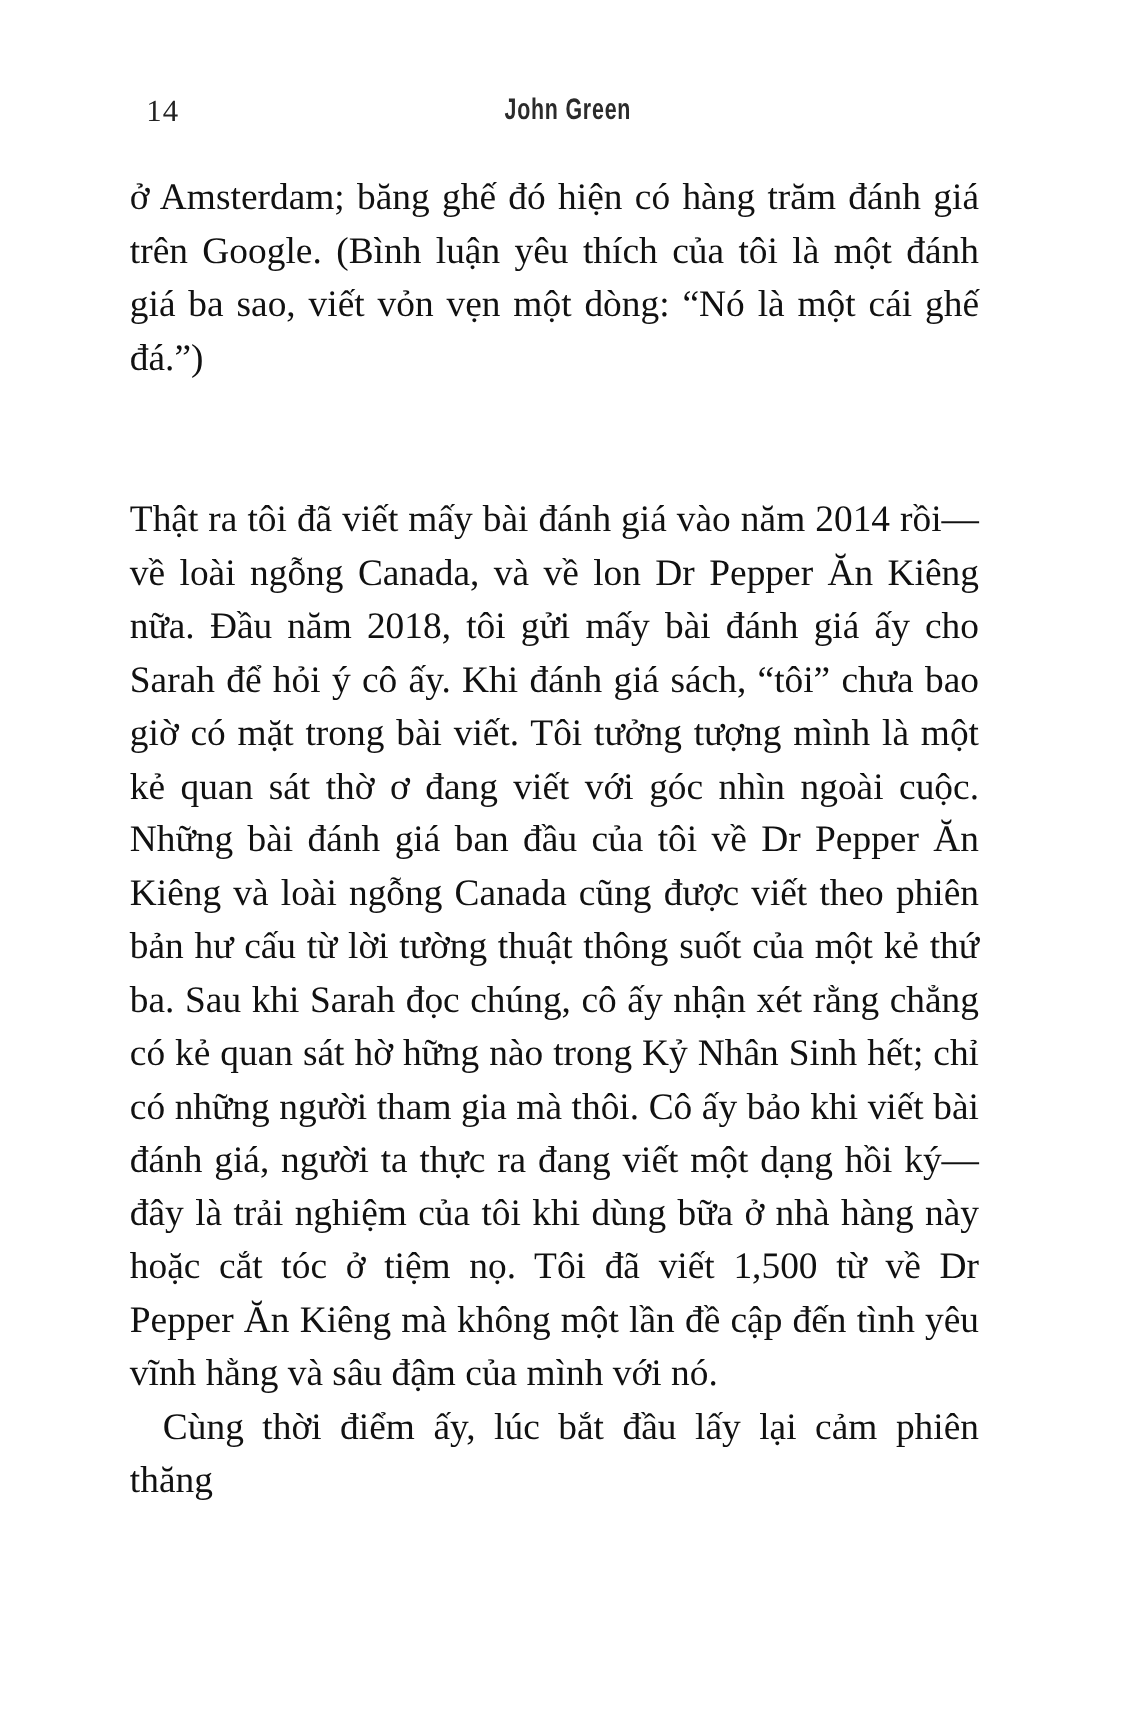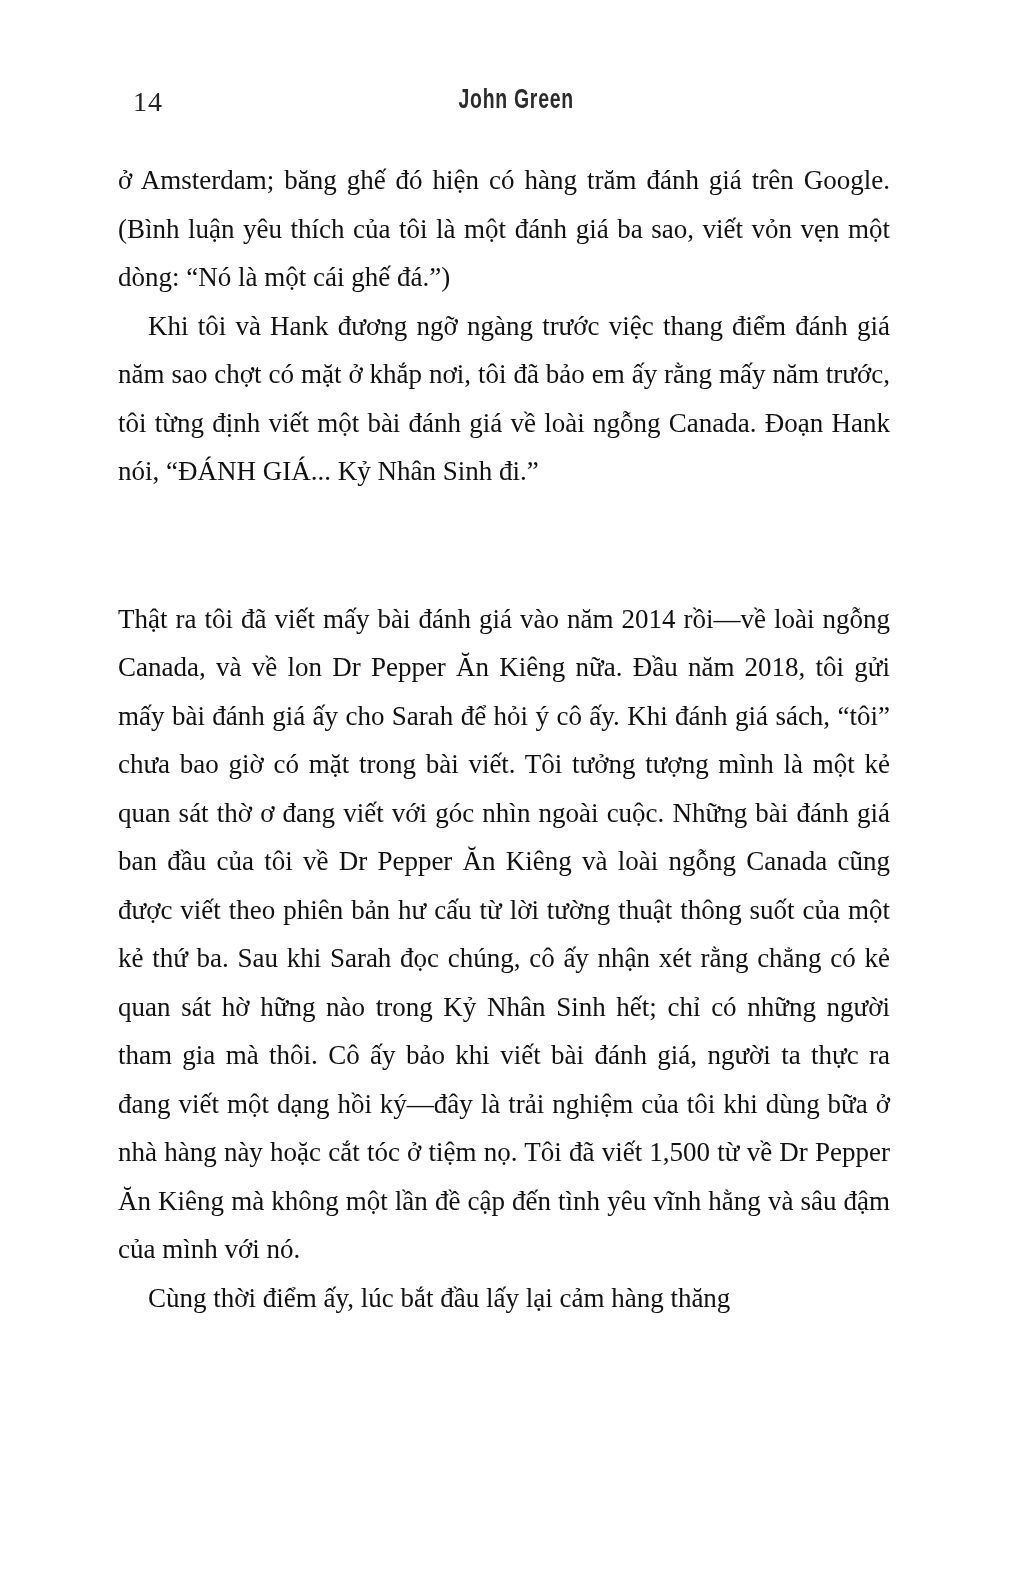"ở Amsterdam; băng ghế đó" .body-text p { font-size: 27px -> 34px }
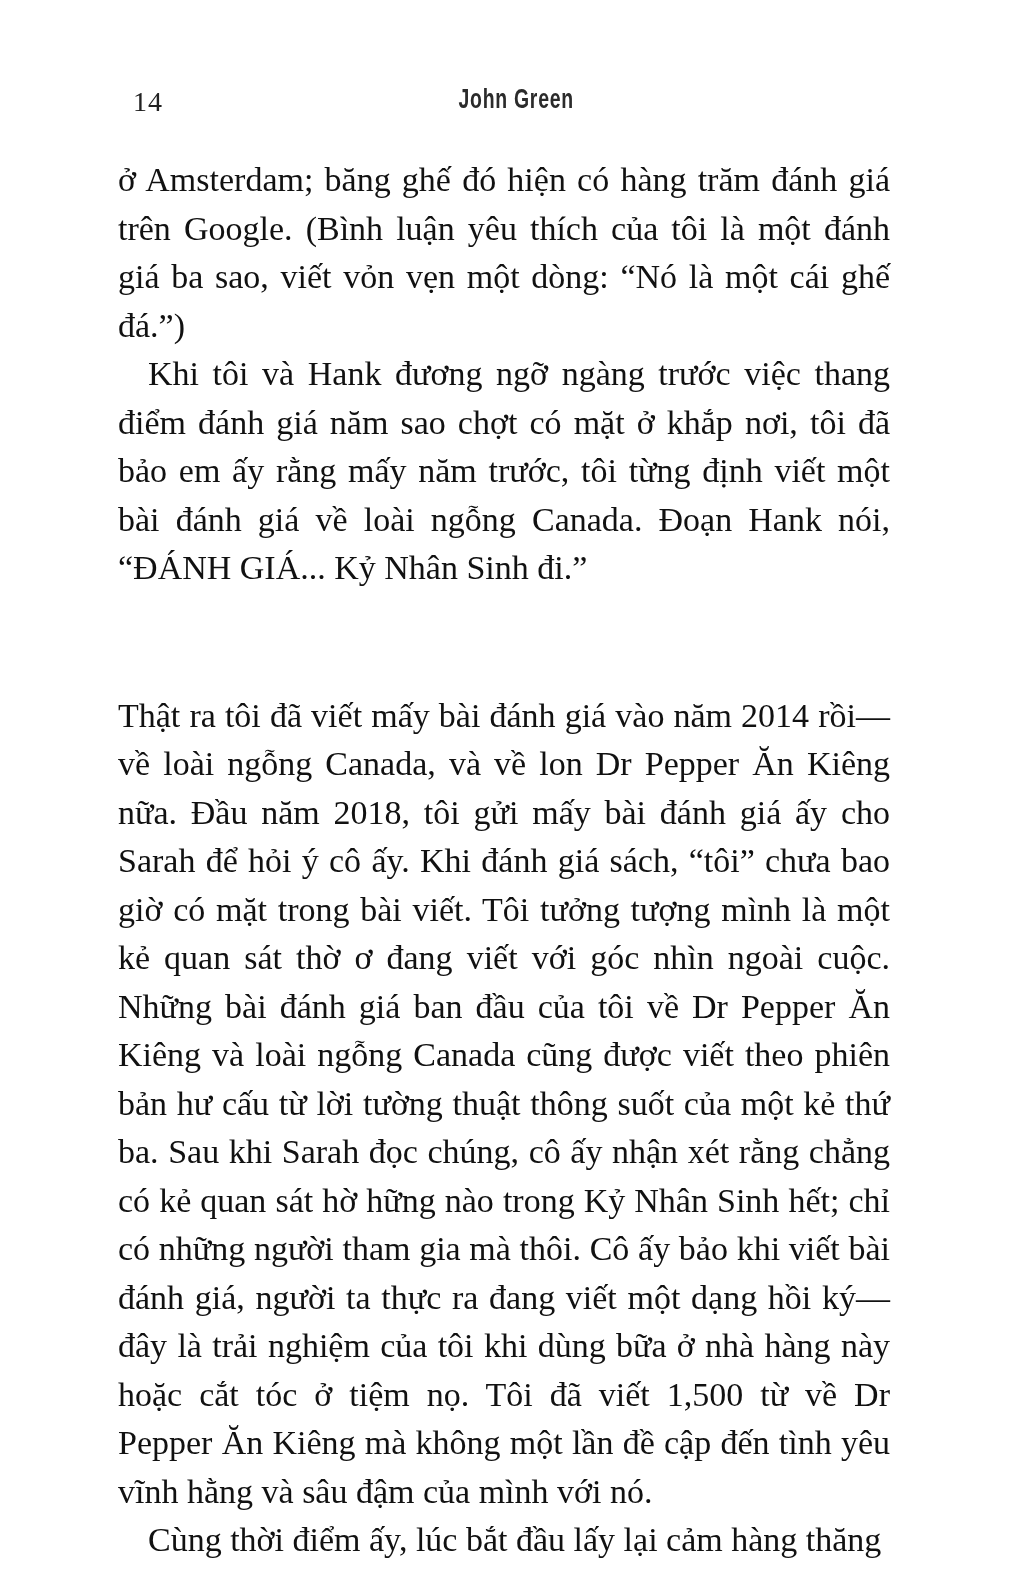"Khi tôi và Hank đương" p.indent { html: <p>Khi tôi và Hank đương ngỡ ngàng trước việc thang điểm đánh giá năm sao chợt có mặt ở khắp nơi, tôi đã bảo em ấy rằng mấy năm trước, tôi từng định viết một bài đánh giá về loài ngỗng Canada. Đoạn Hank nói, “ĐÁNH GIÁ... Kỷ Nhân Sinh đi.”</p> -> none }
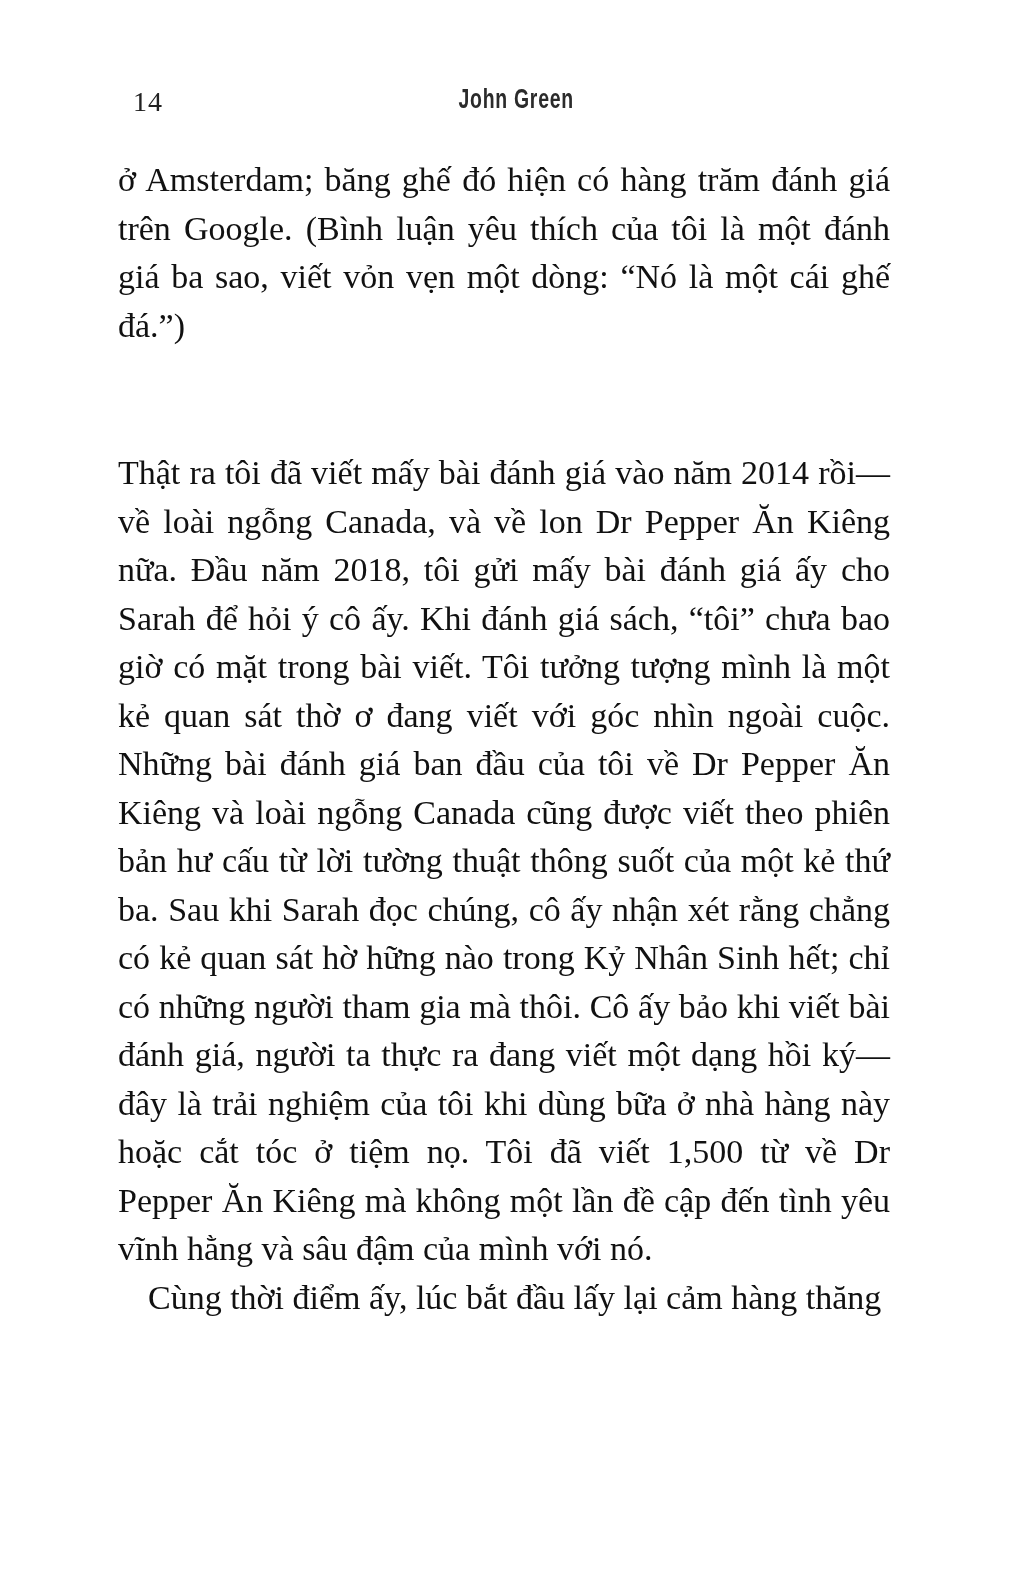"Cùng thời điểm ấy, lúc" p.indent { text: hàng -> phiên }
